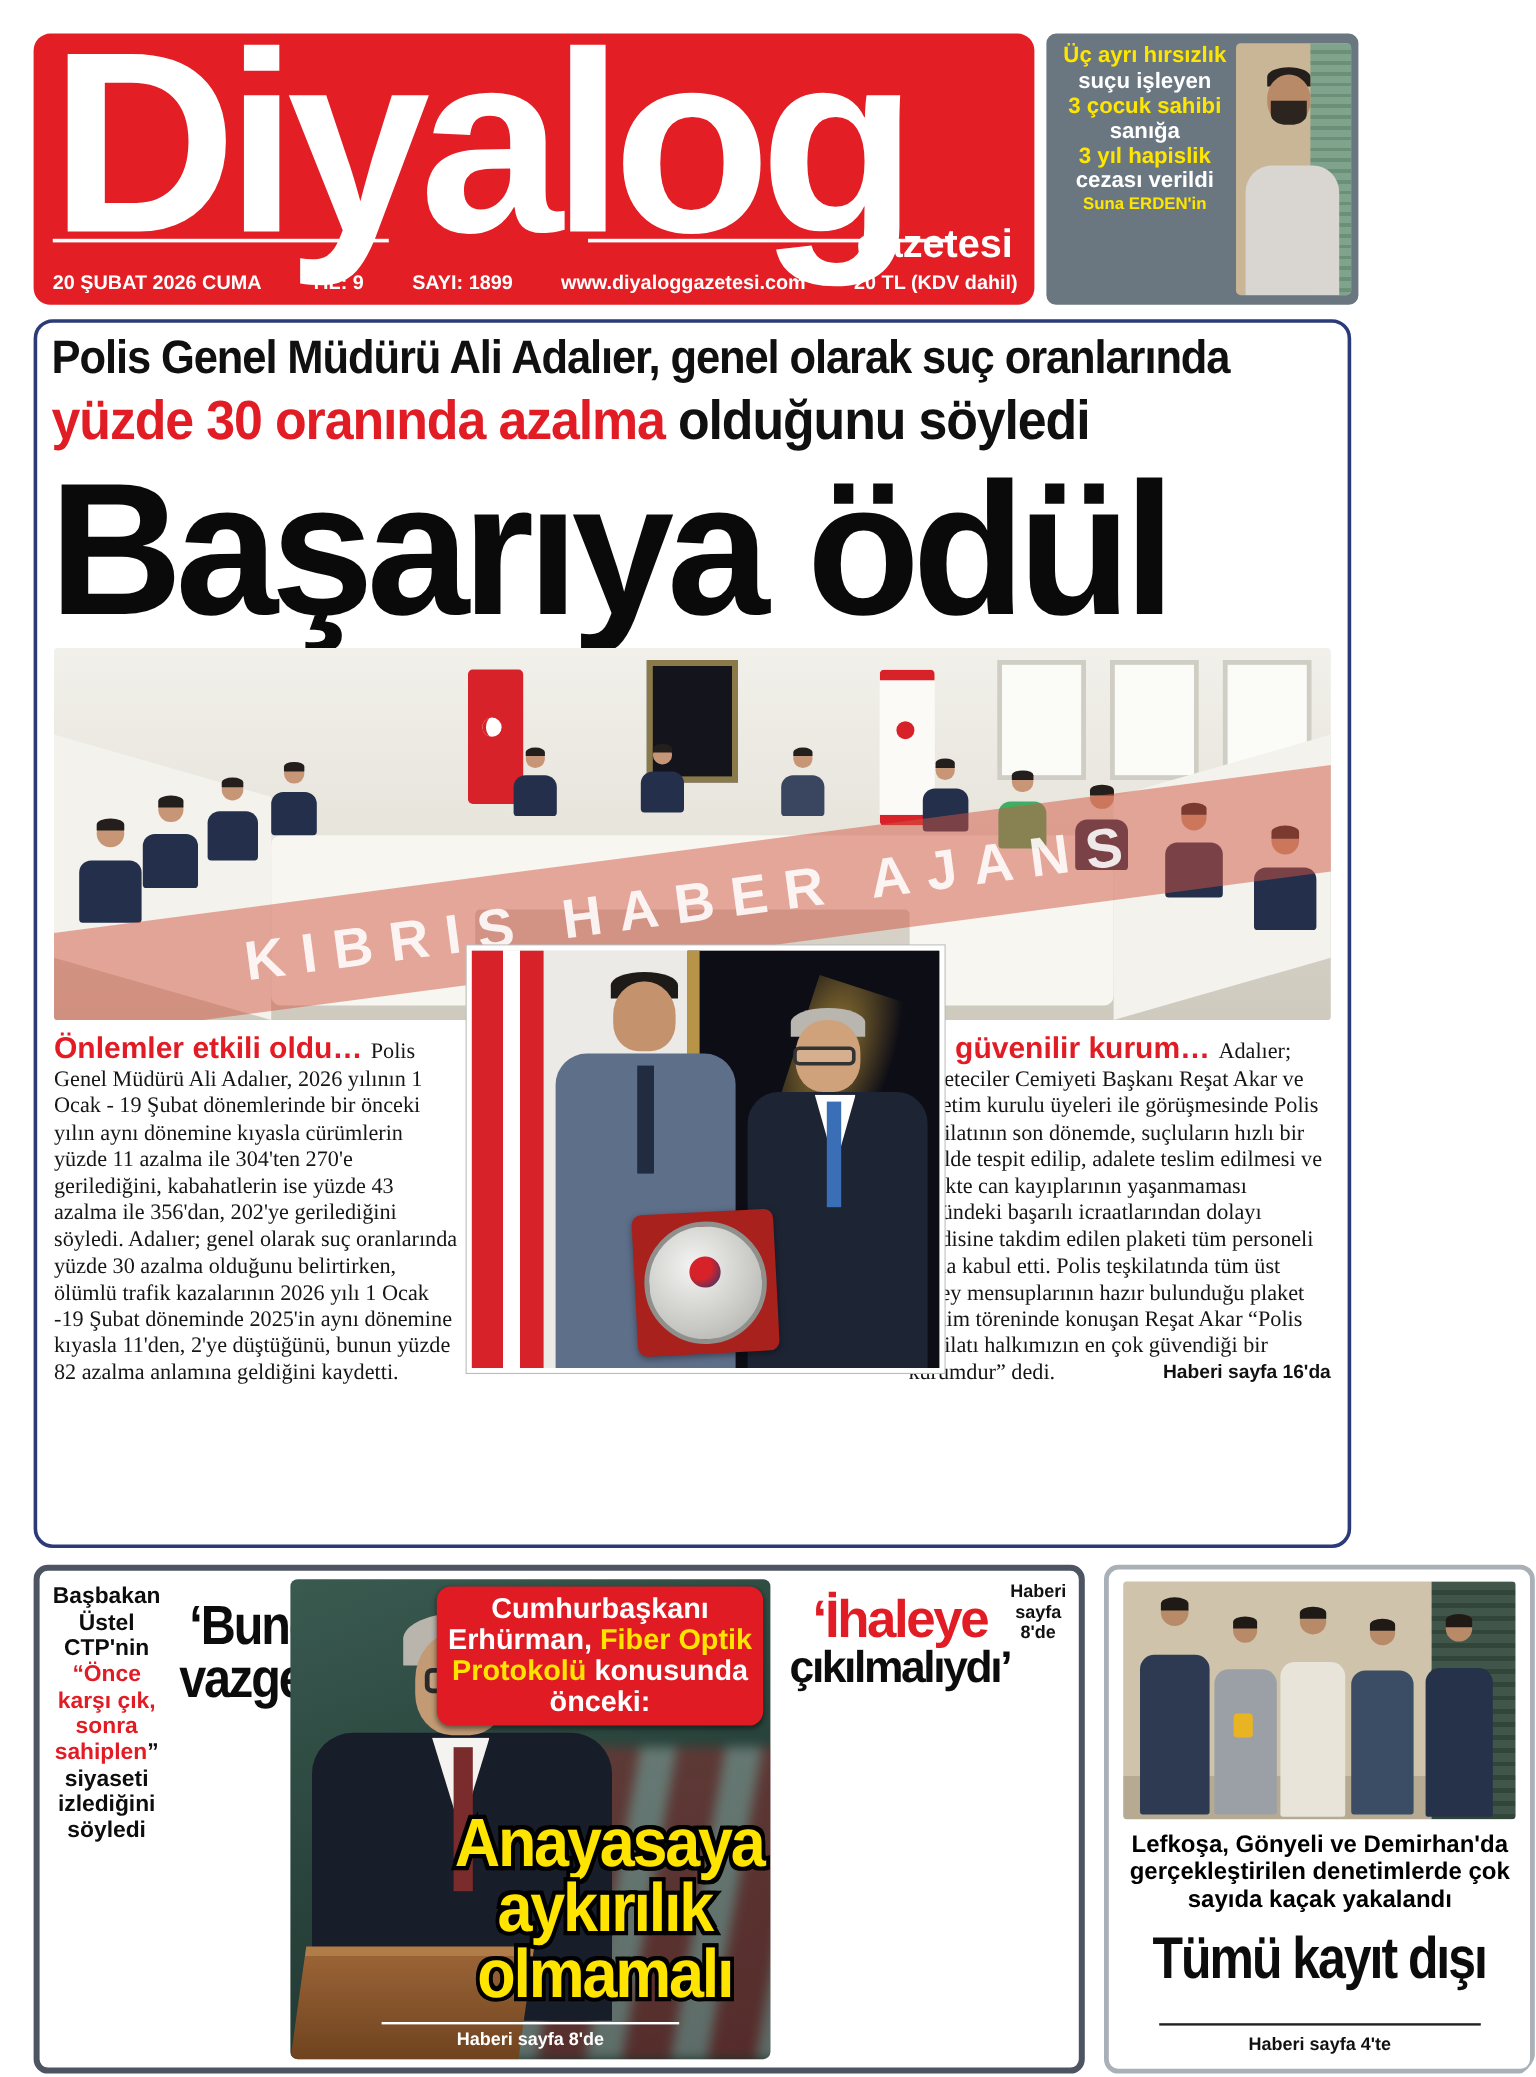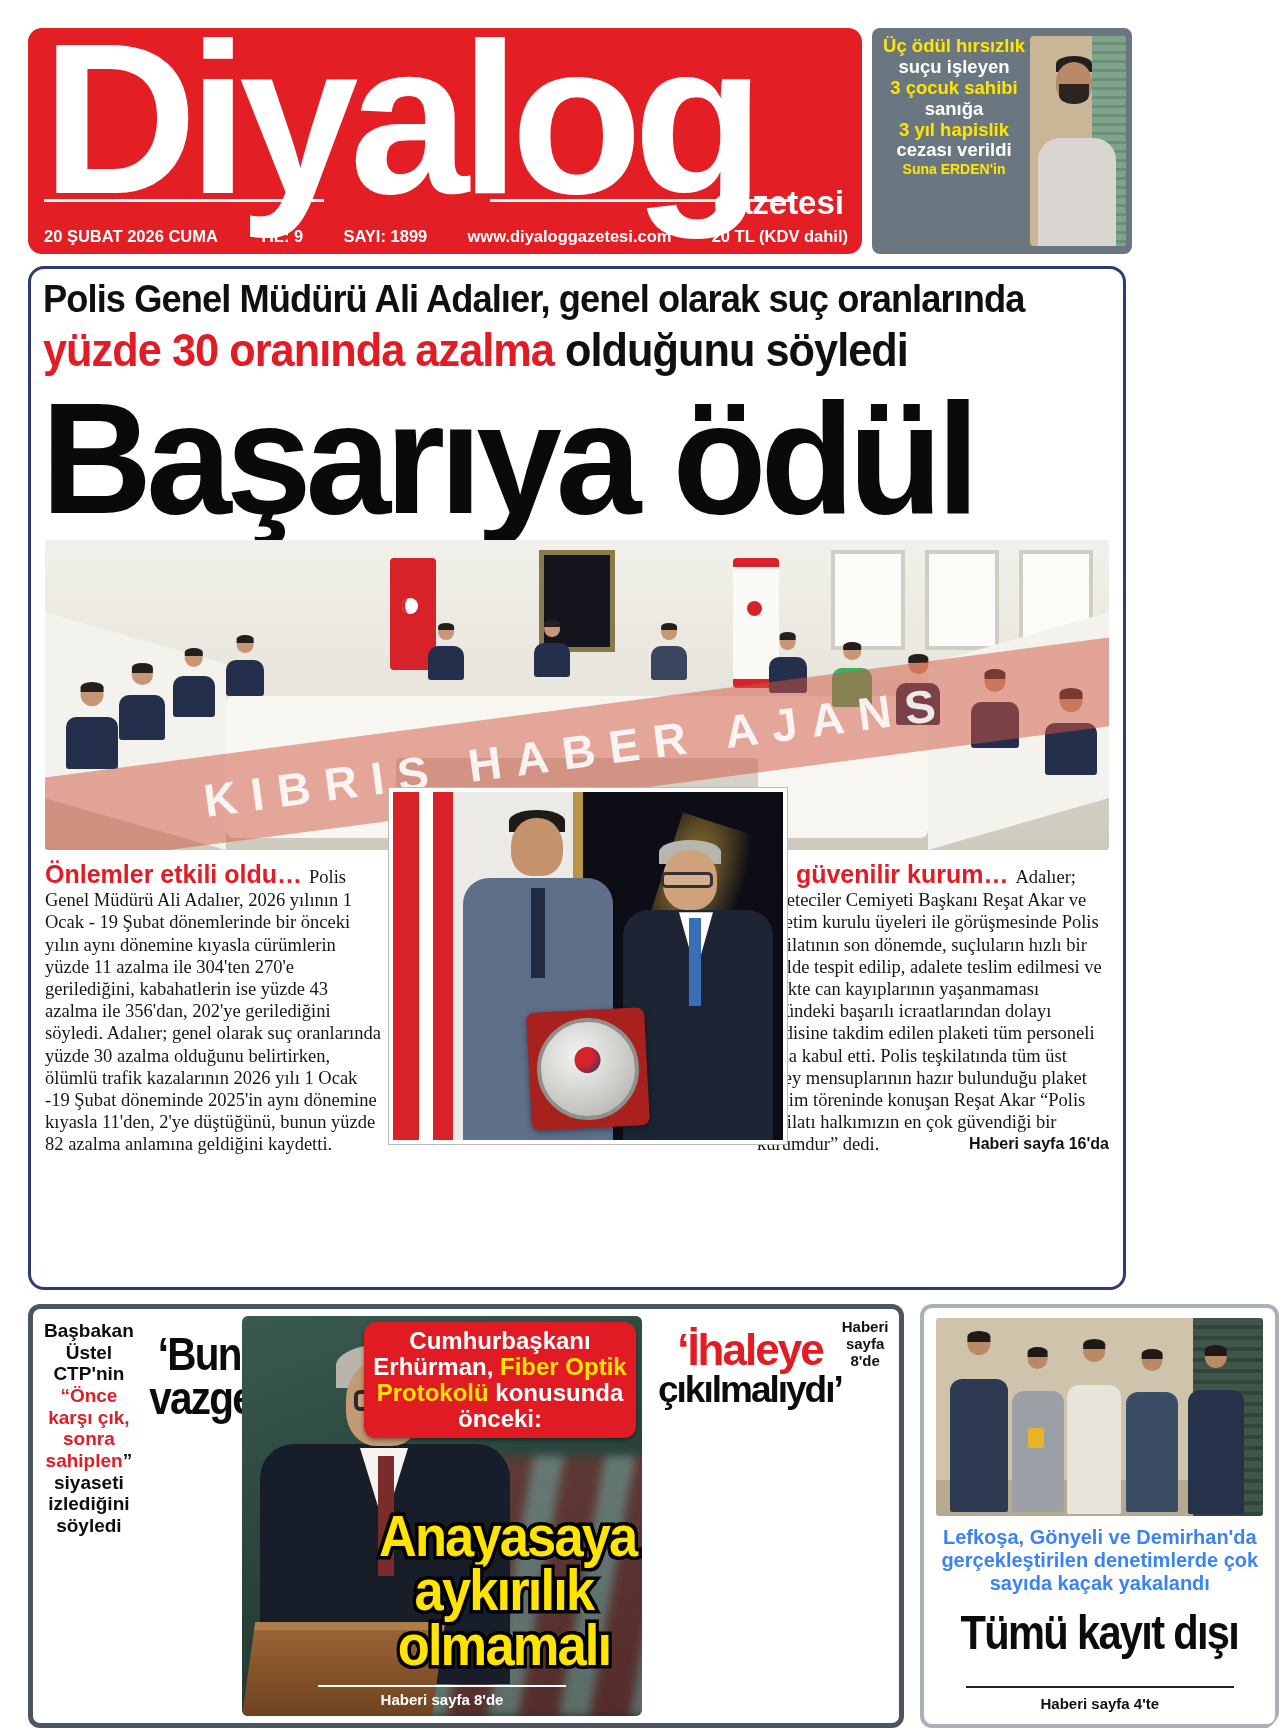"Üç ödül hırsızlık" div.s-line { text: ödül -> ayrı }
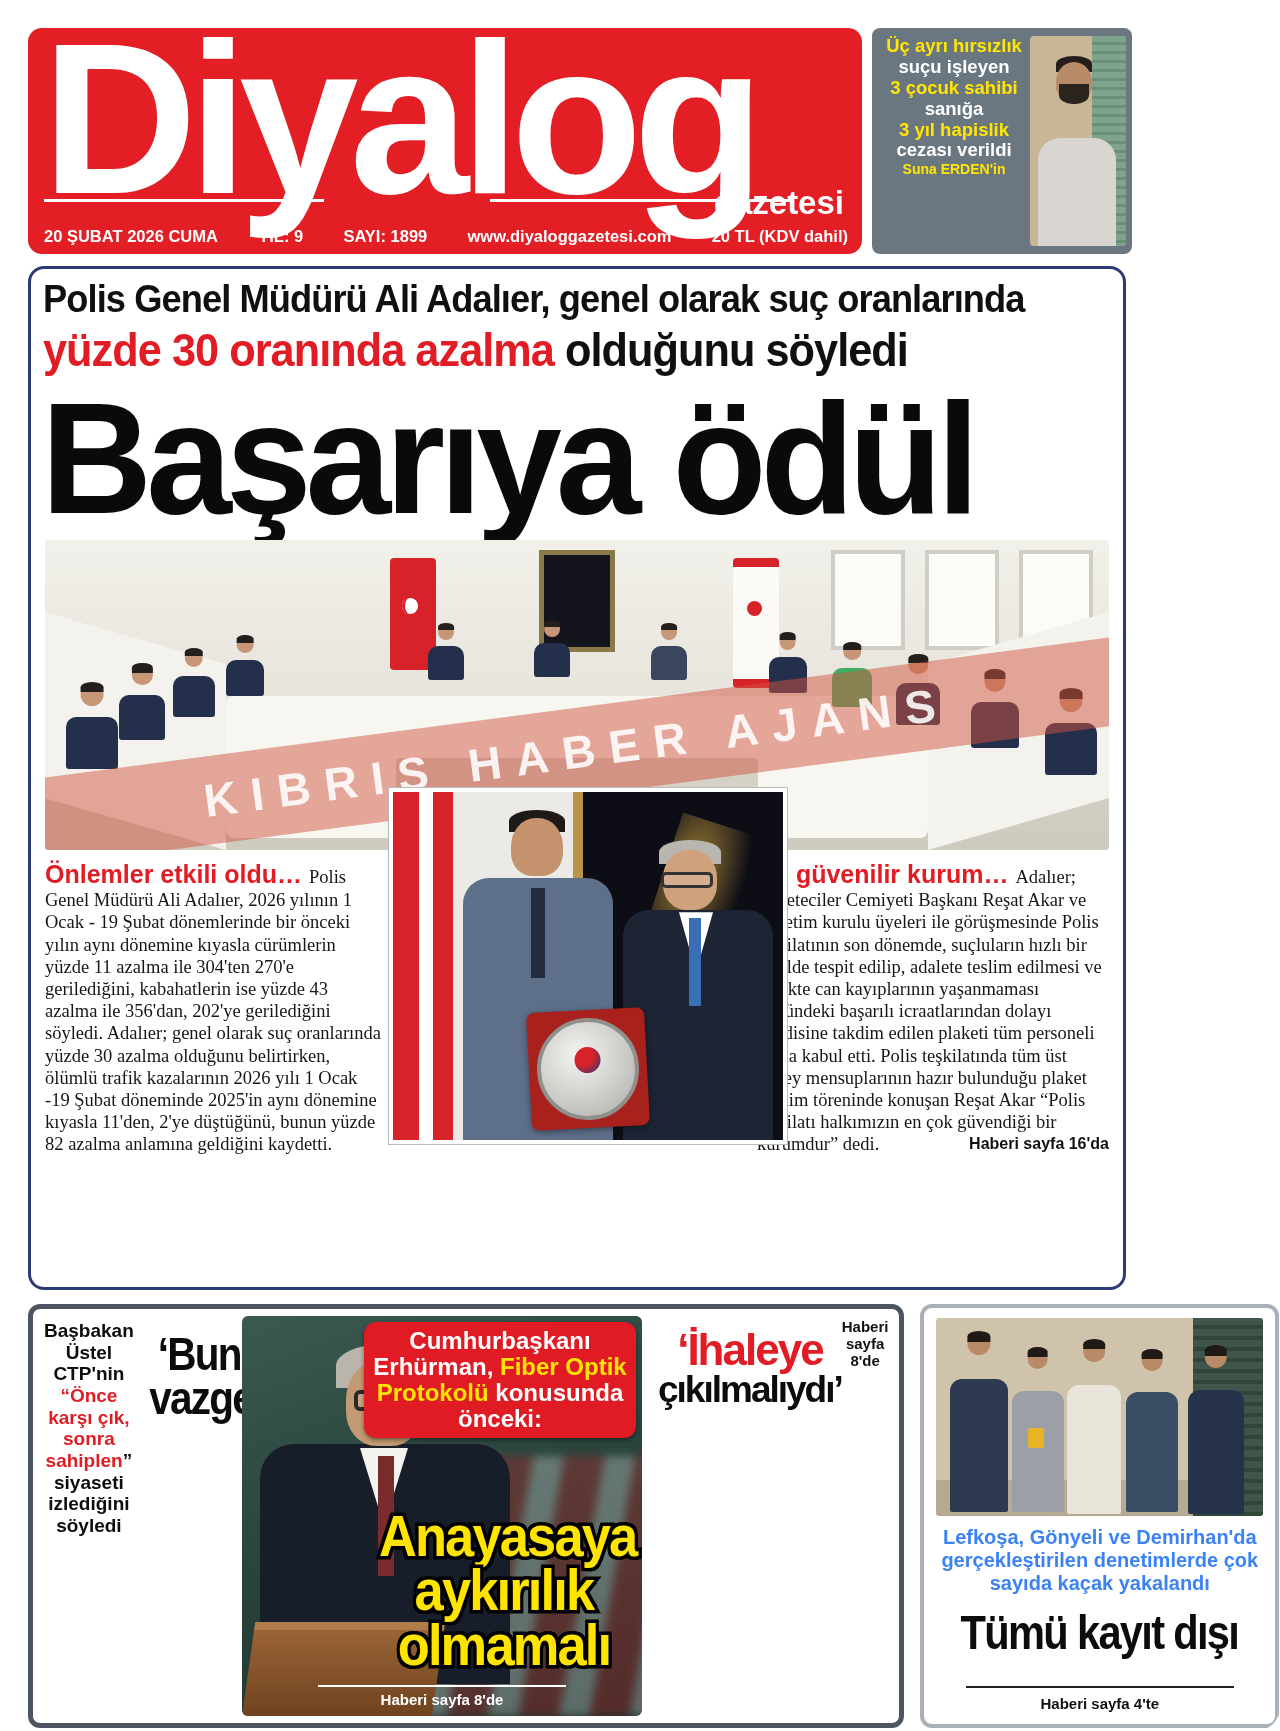"Lefkoşa, Gönyeli ve Demirhan'da" .gkicker { color: #3b82f6 -> #000000 }
